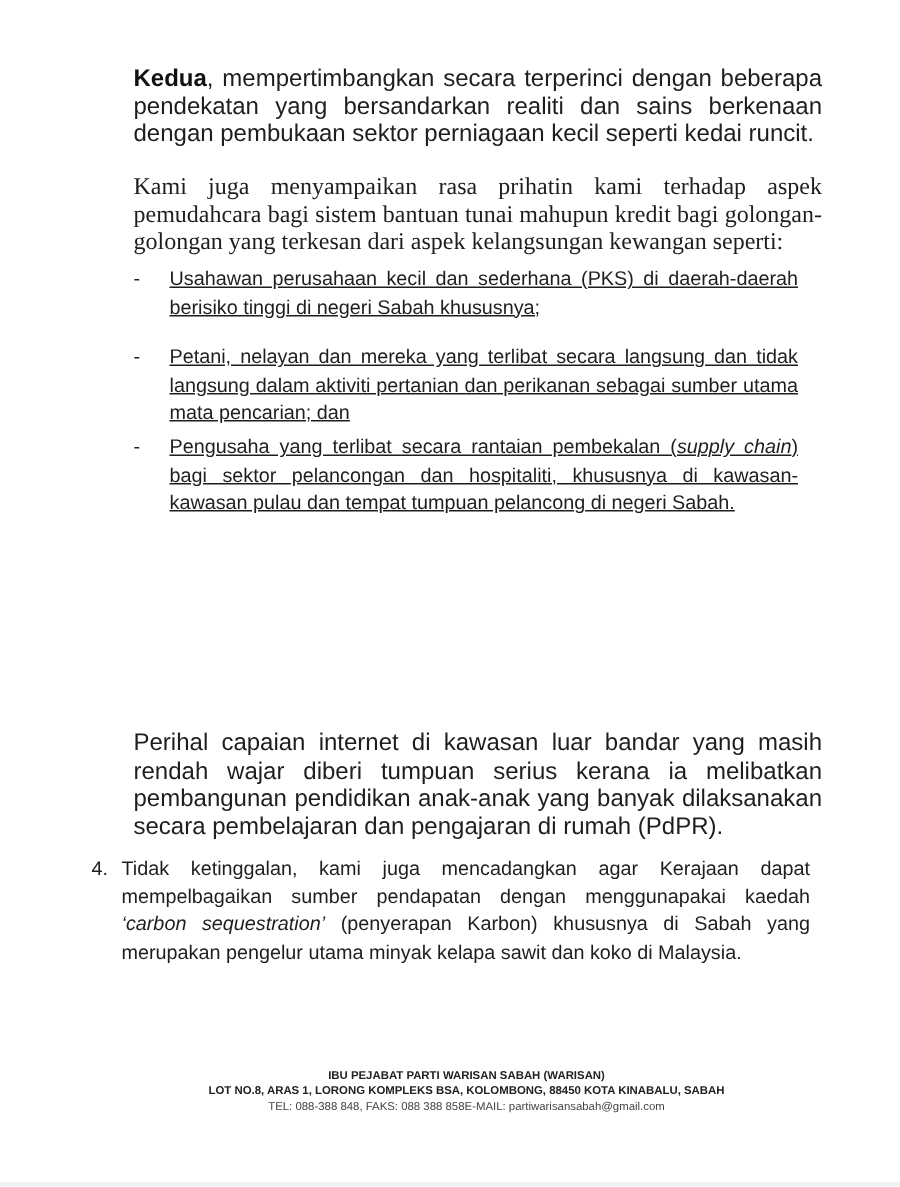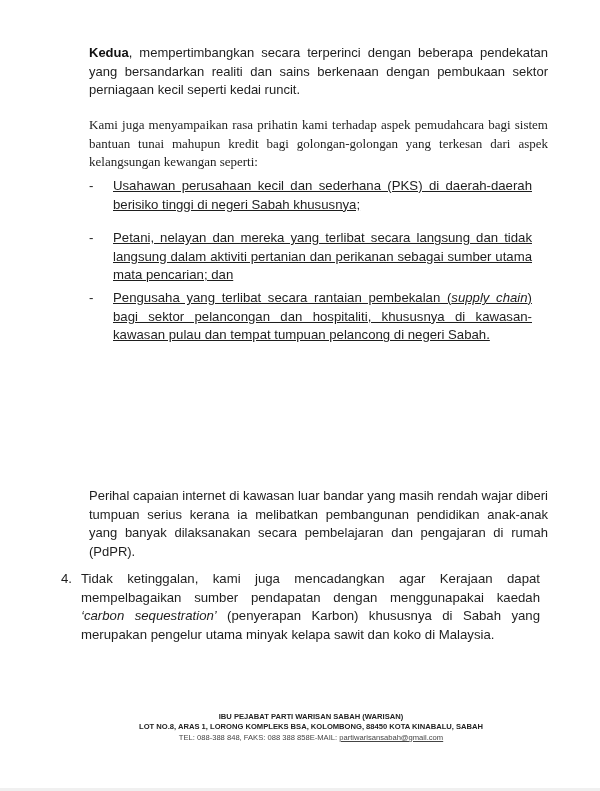"Kedua, mempertimbangkan secara" .para { font-size: 13px -> 16px }
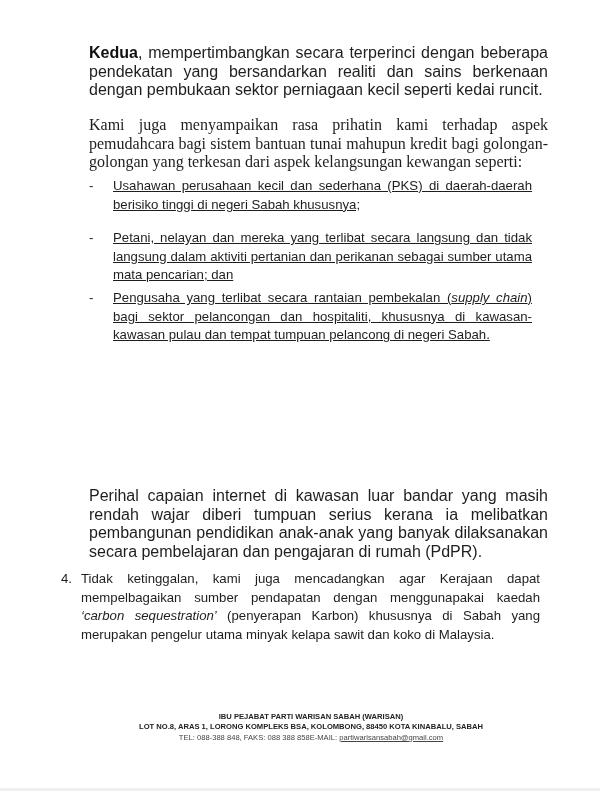"partiwarisansabah@gmail.com" .footer .f-email { text-decoration: underline -> none }
